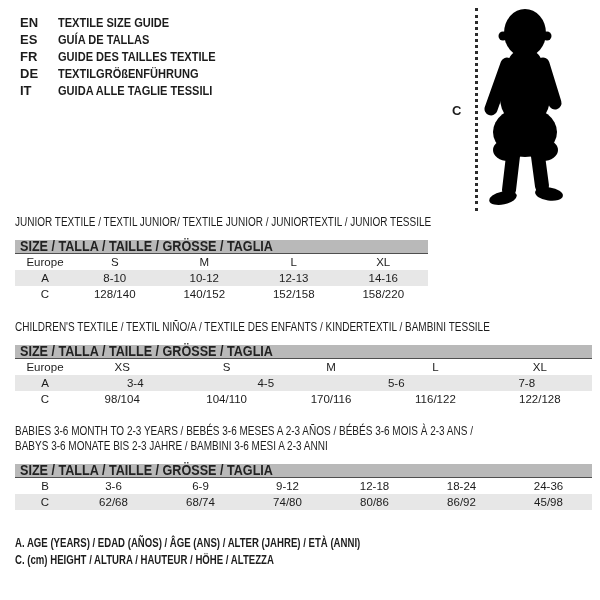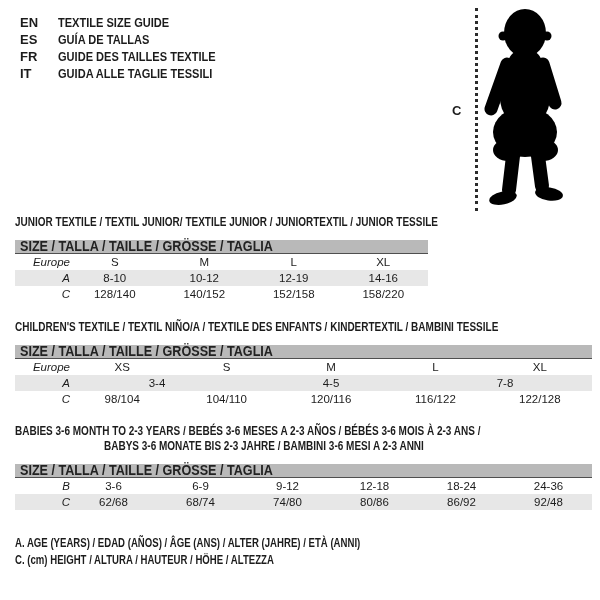"DE" div.lang-row { html: none -> <div> <span>DE</span> <span>TEXTILGRÖßENFÜHRUNG</span> </div> }
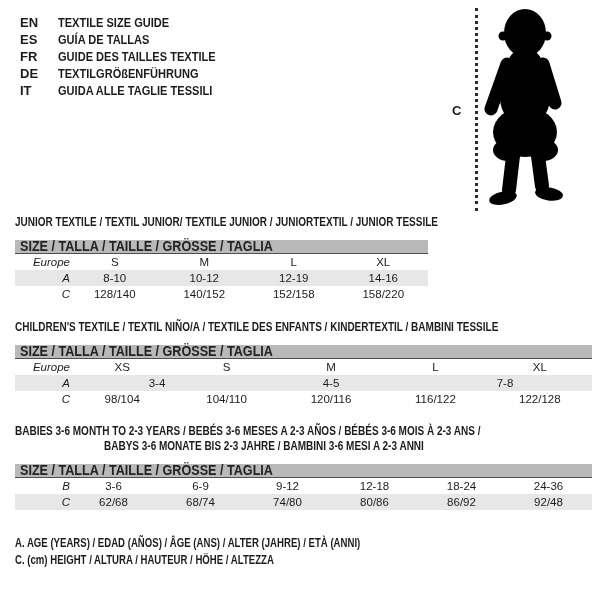"JUNIOR TEXTILE / TEXTIL JUNIOR/" .tbl-title { font-weight: bold -> normal; text-align: center -> none }
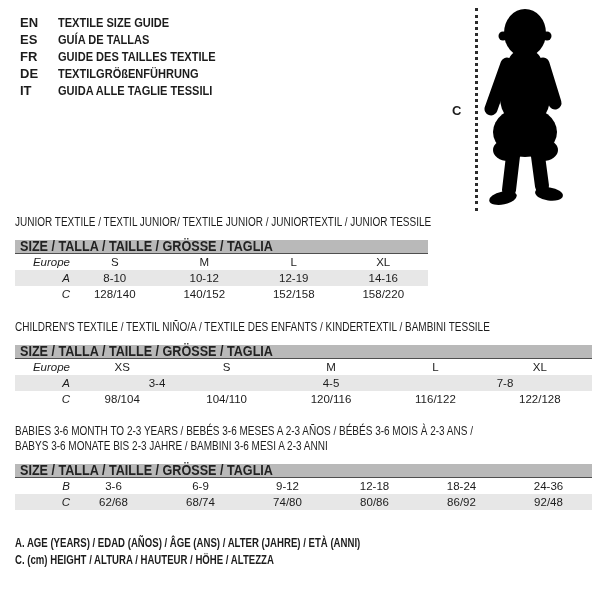"Europe" .tlabel { font-style: italic -> none; text-align: right -> center }
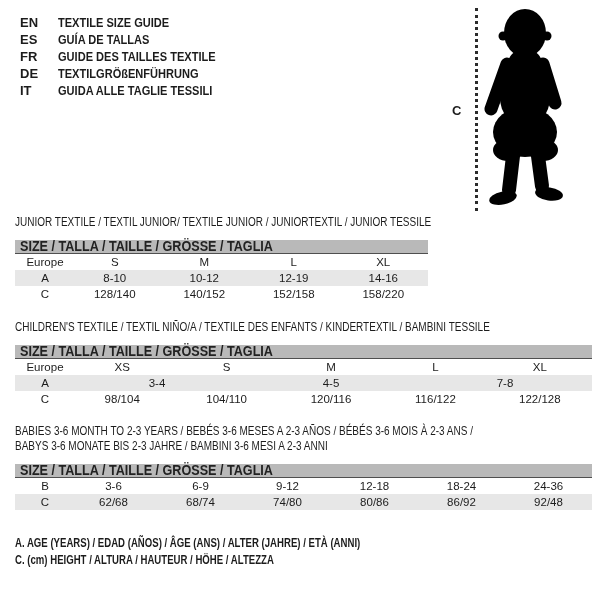"12-19" span.tcell { text: 12-19 -> 12-13 }
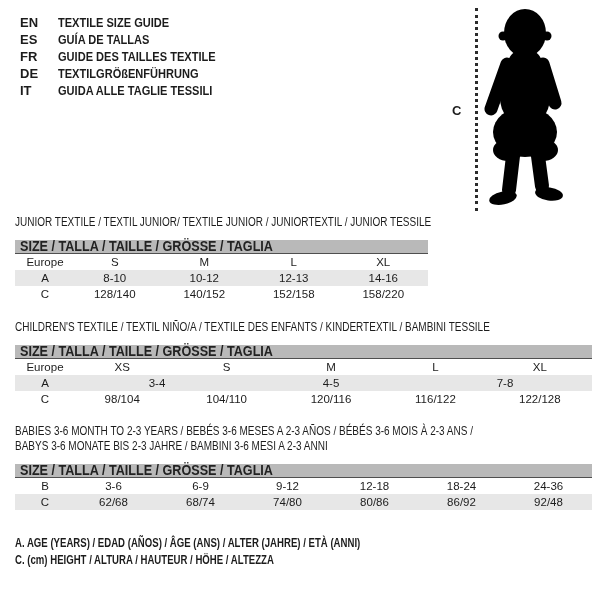"5-6" span.tcell { html: none -> <span>5-6</span> }
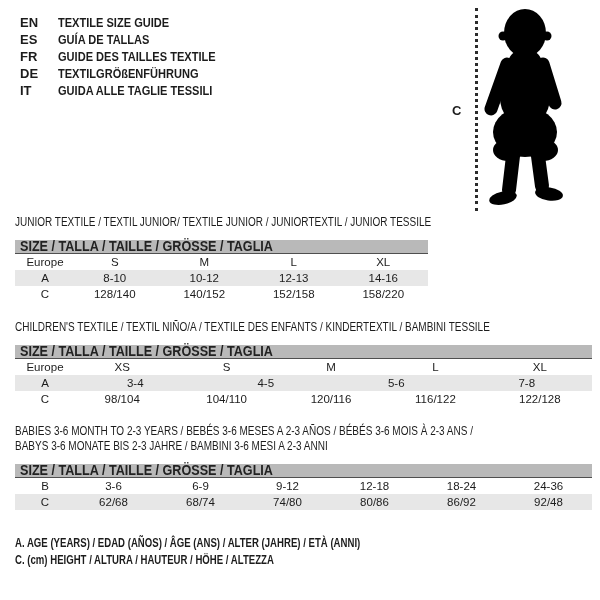"120/116" span.tcell { text: 120/116 -> 170/116 }
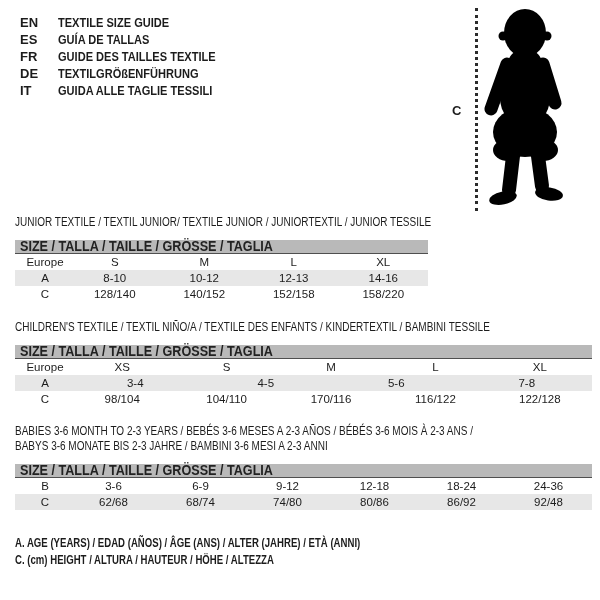"92/48" span.tcell { text: 92/48 -> 45/98 }
